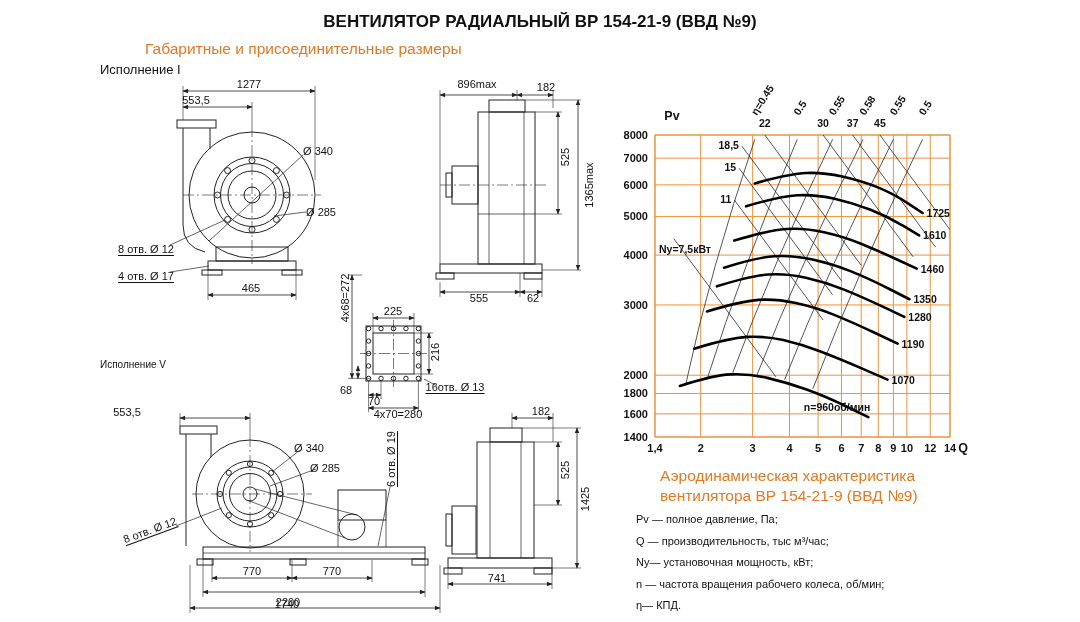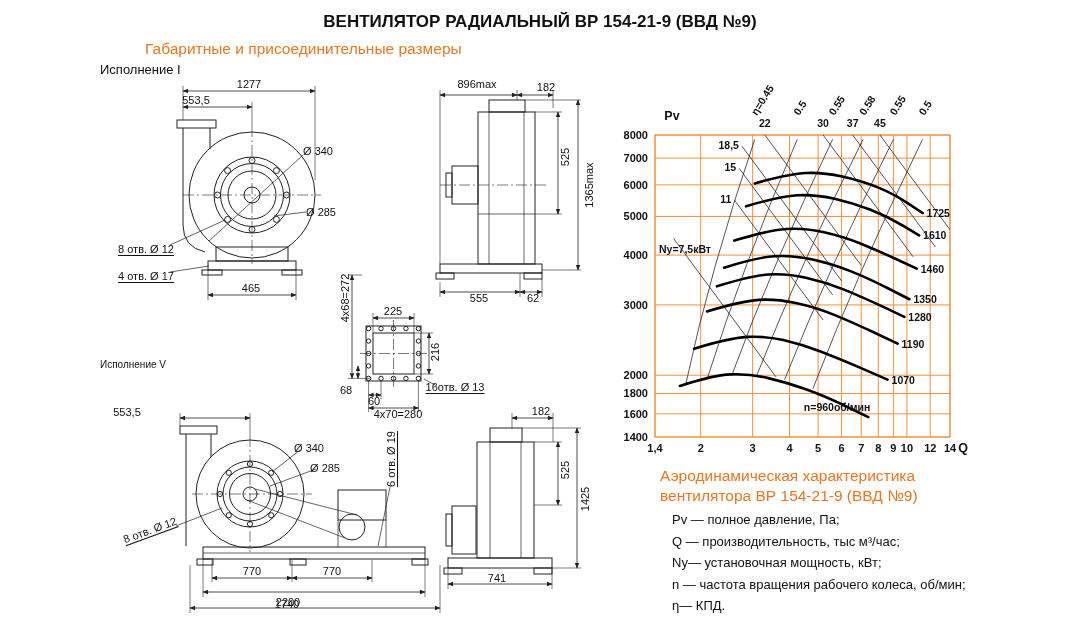"60" div.dimlabel { text: 60 -> 70 }
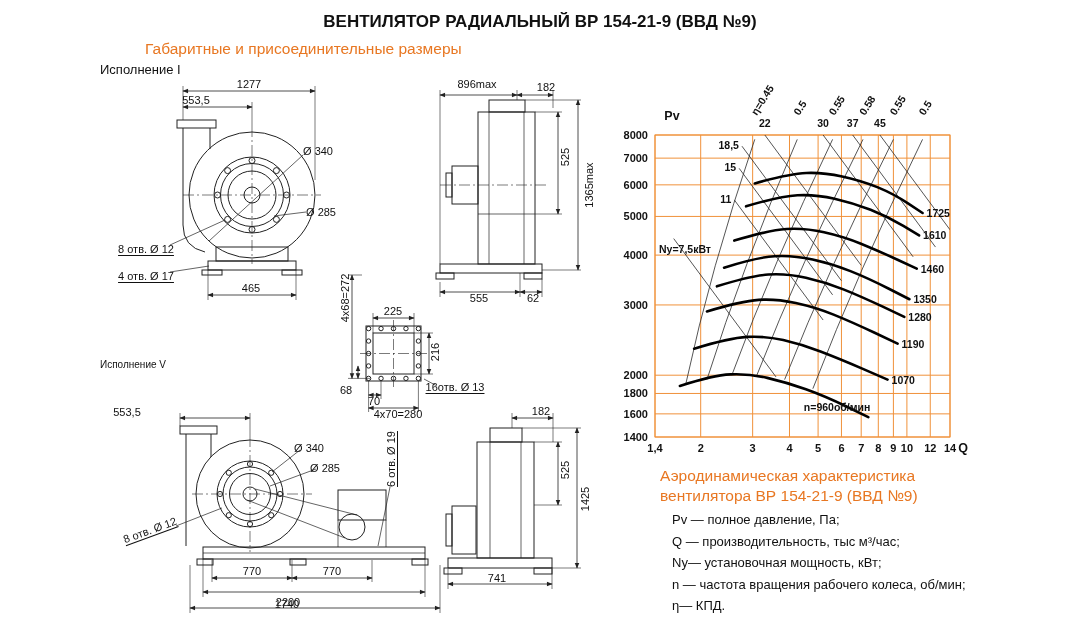"Pv — полное давление, Па;" #legend-block { font-size: 13px -> 11px; left: 672px -> 636px }
